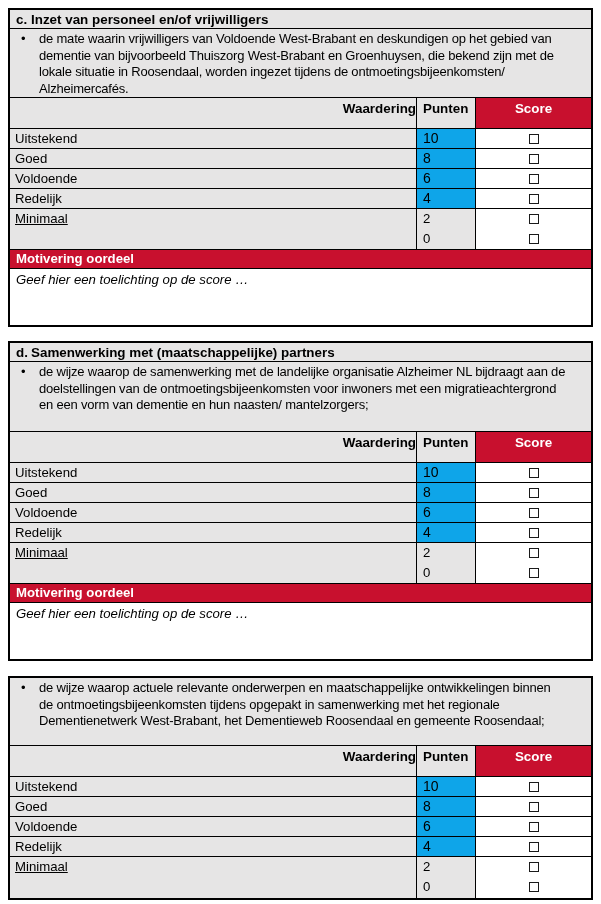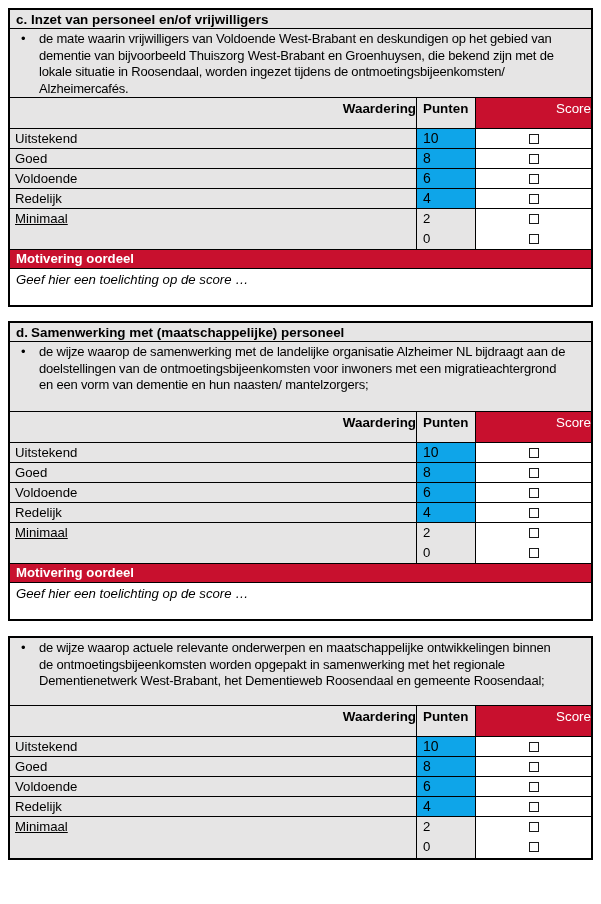"Score" .ch-score { font-weight: normal -> bold; text-align: right -> center }
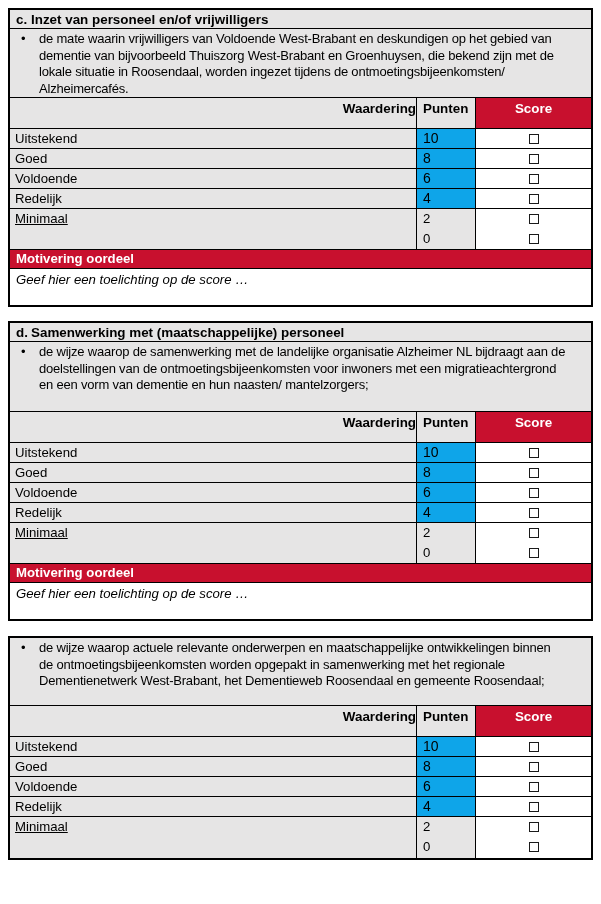"Geef hier een toelichting op" .toelichting { height: 36px -> 56px }
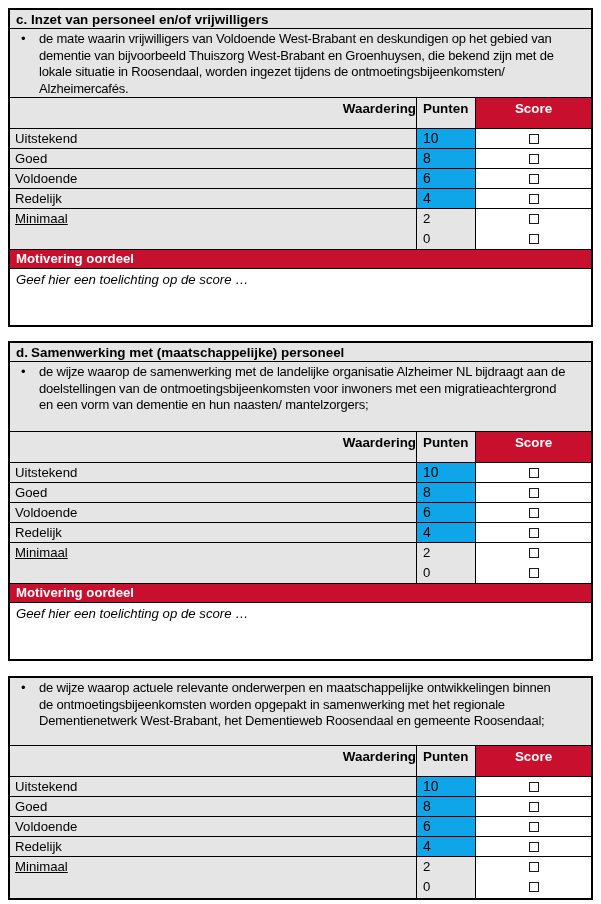"Samenwerking met (maatschappelijke)" span { text: personeel -> partners }
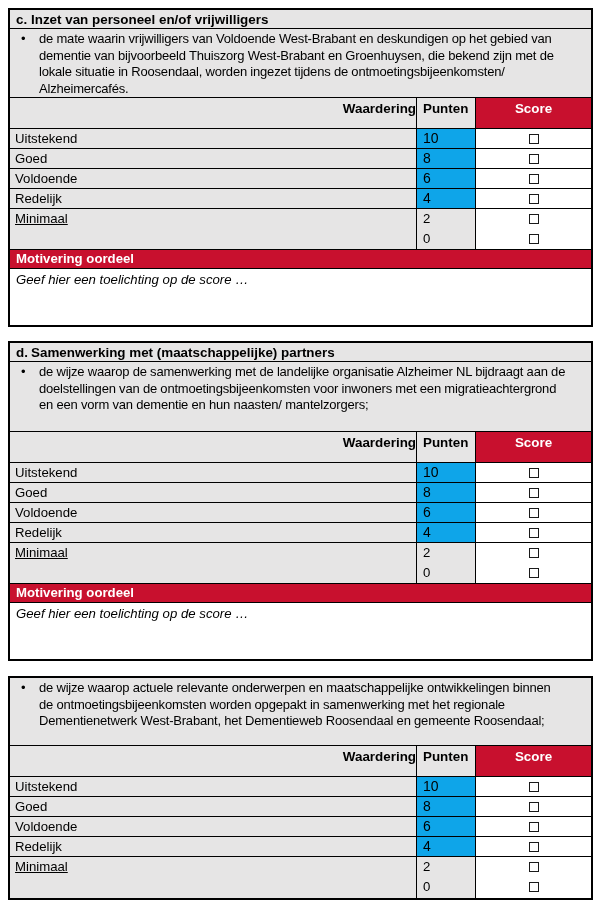"de ontmoetingsbijeenkomsten worden" div { text: worden -> tijdens }
